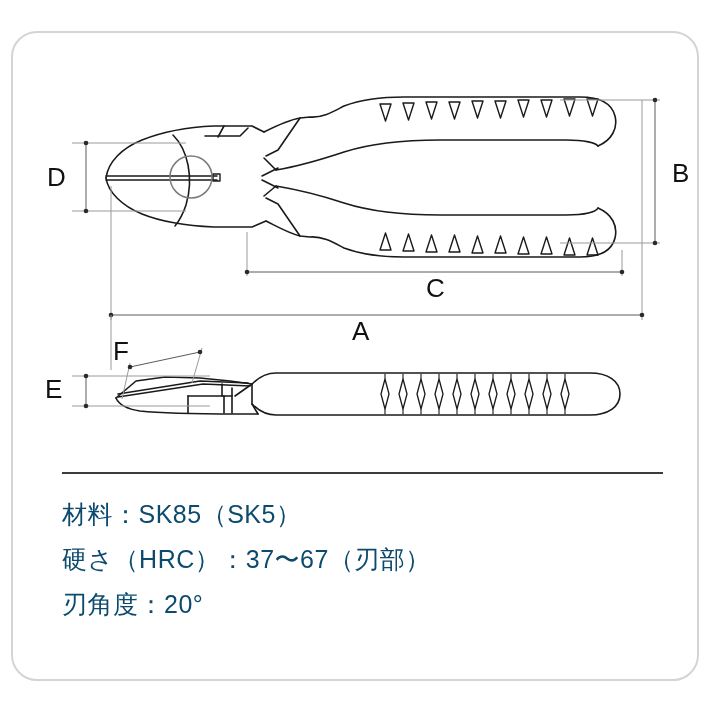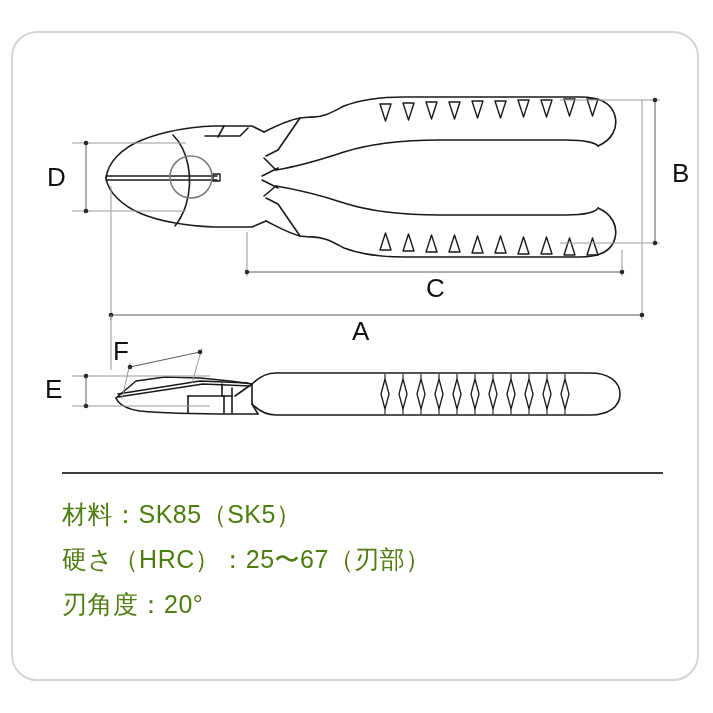"材料：SK85（SK5）" .spec-line { color: #4d7c0f -> #0c4a6e }
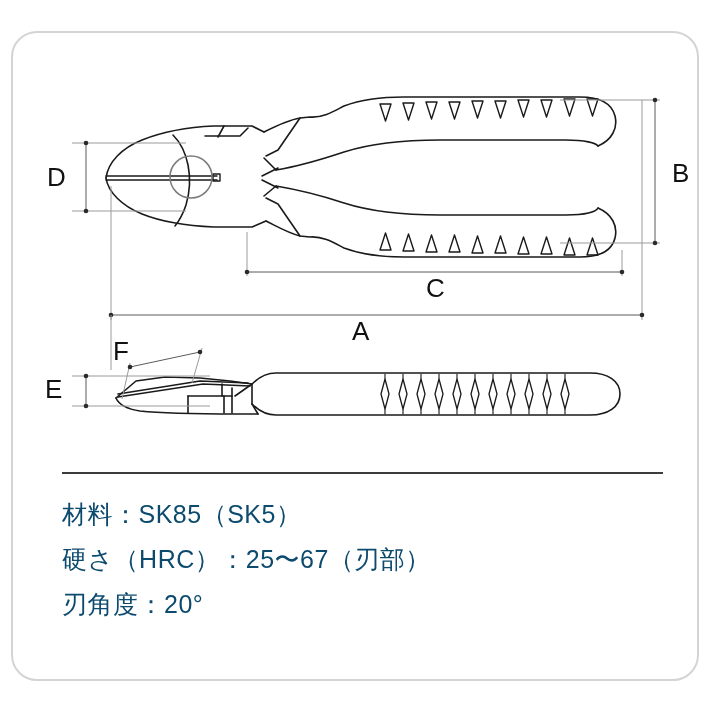"硬さ（HRC）：25〜67（刃部）" div.spec-line { text: 25 -> 37 }
